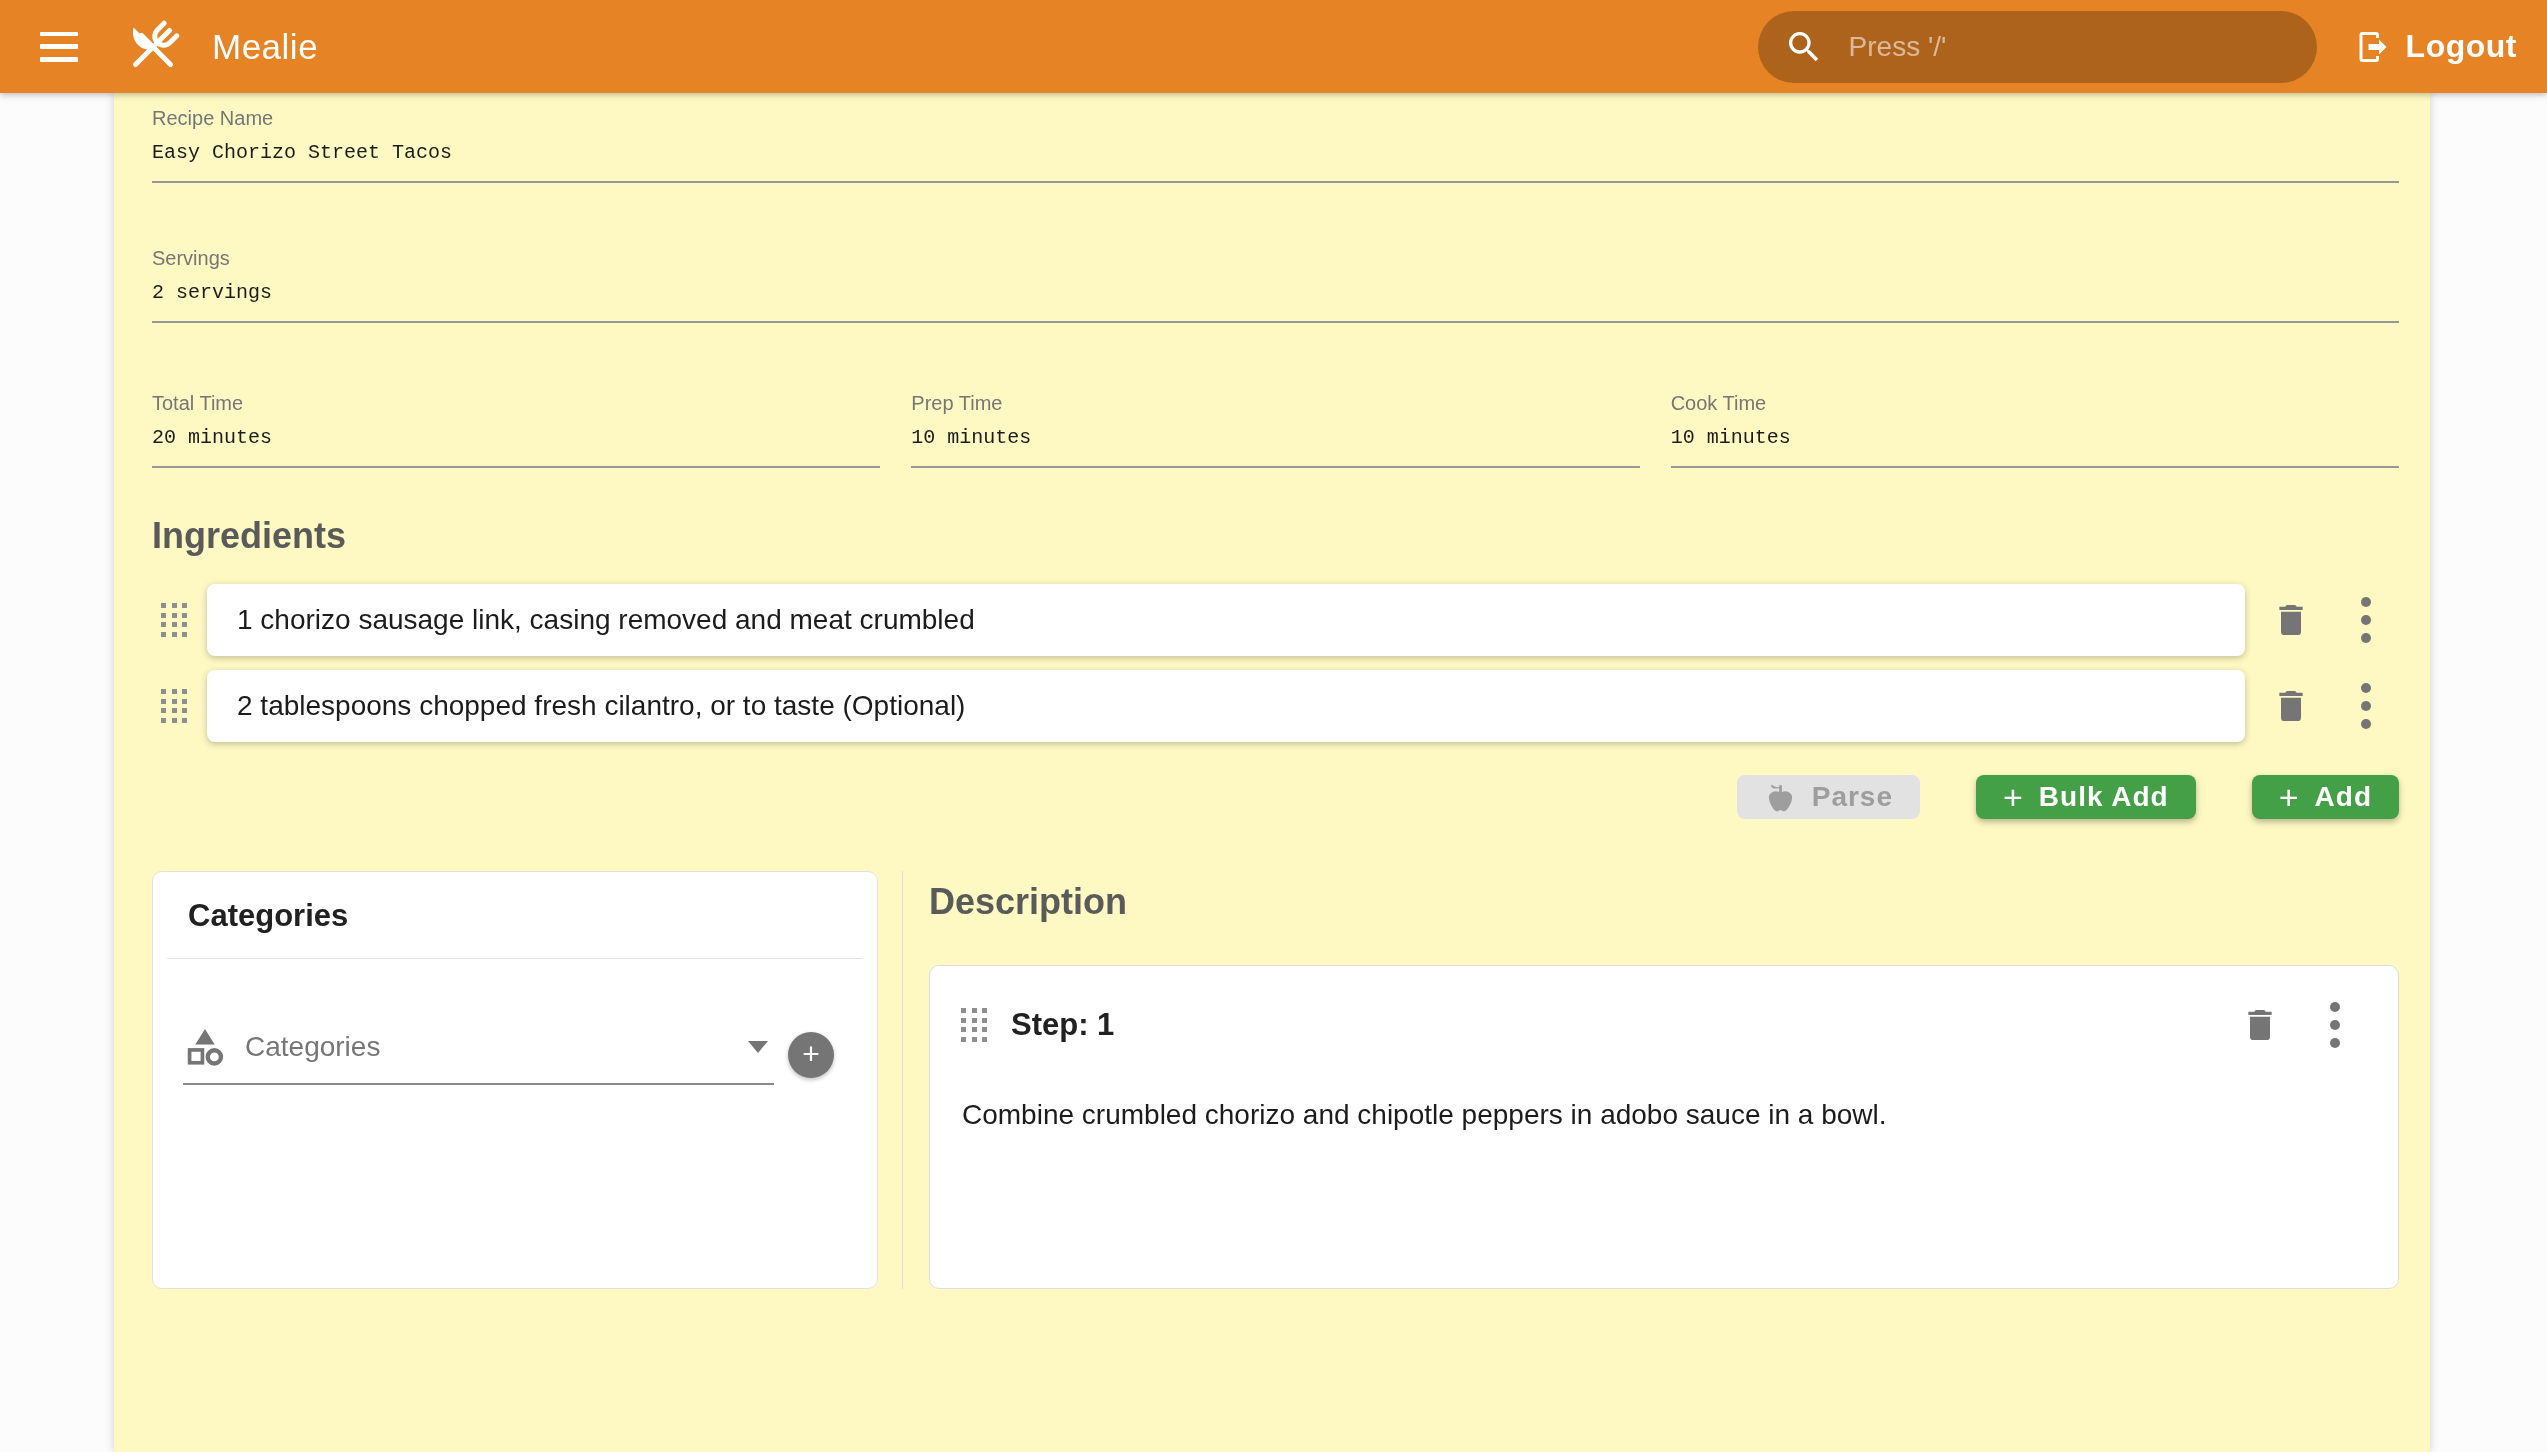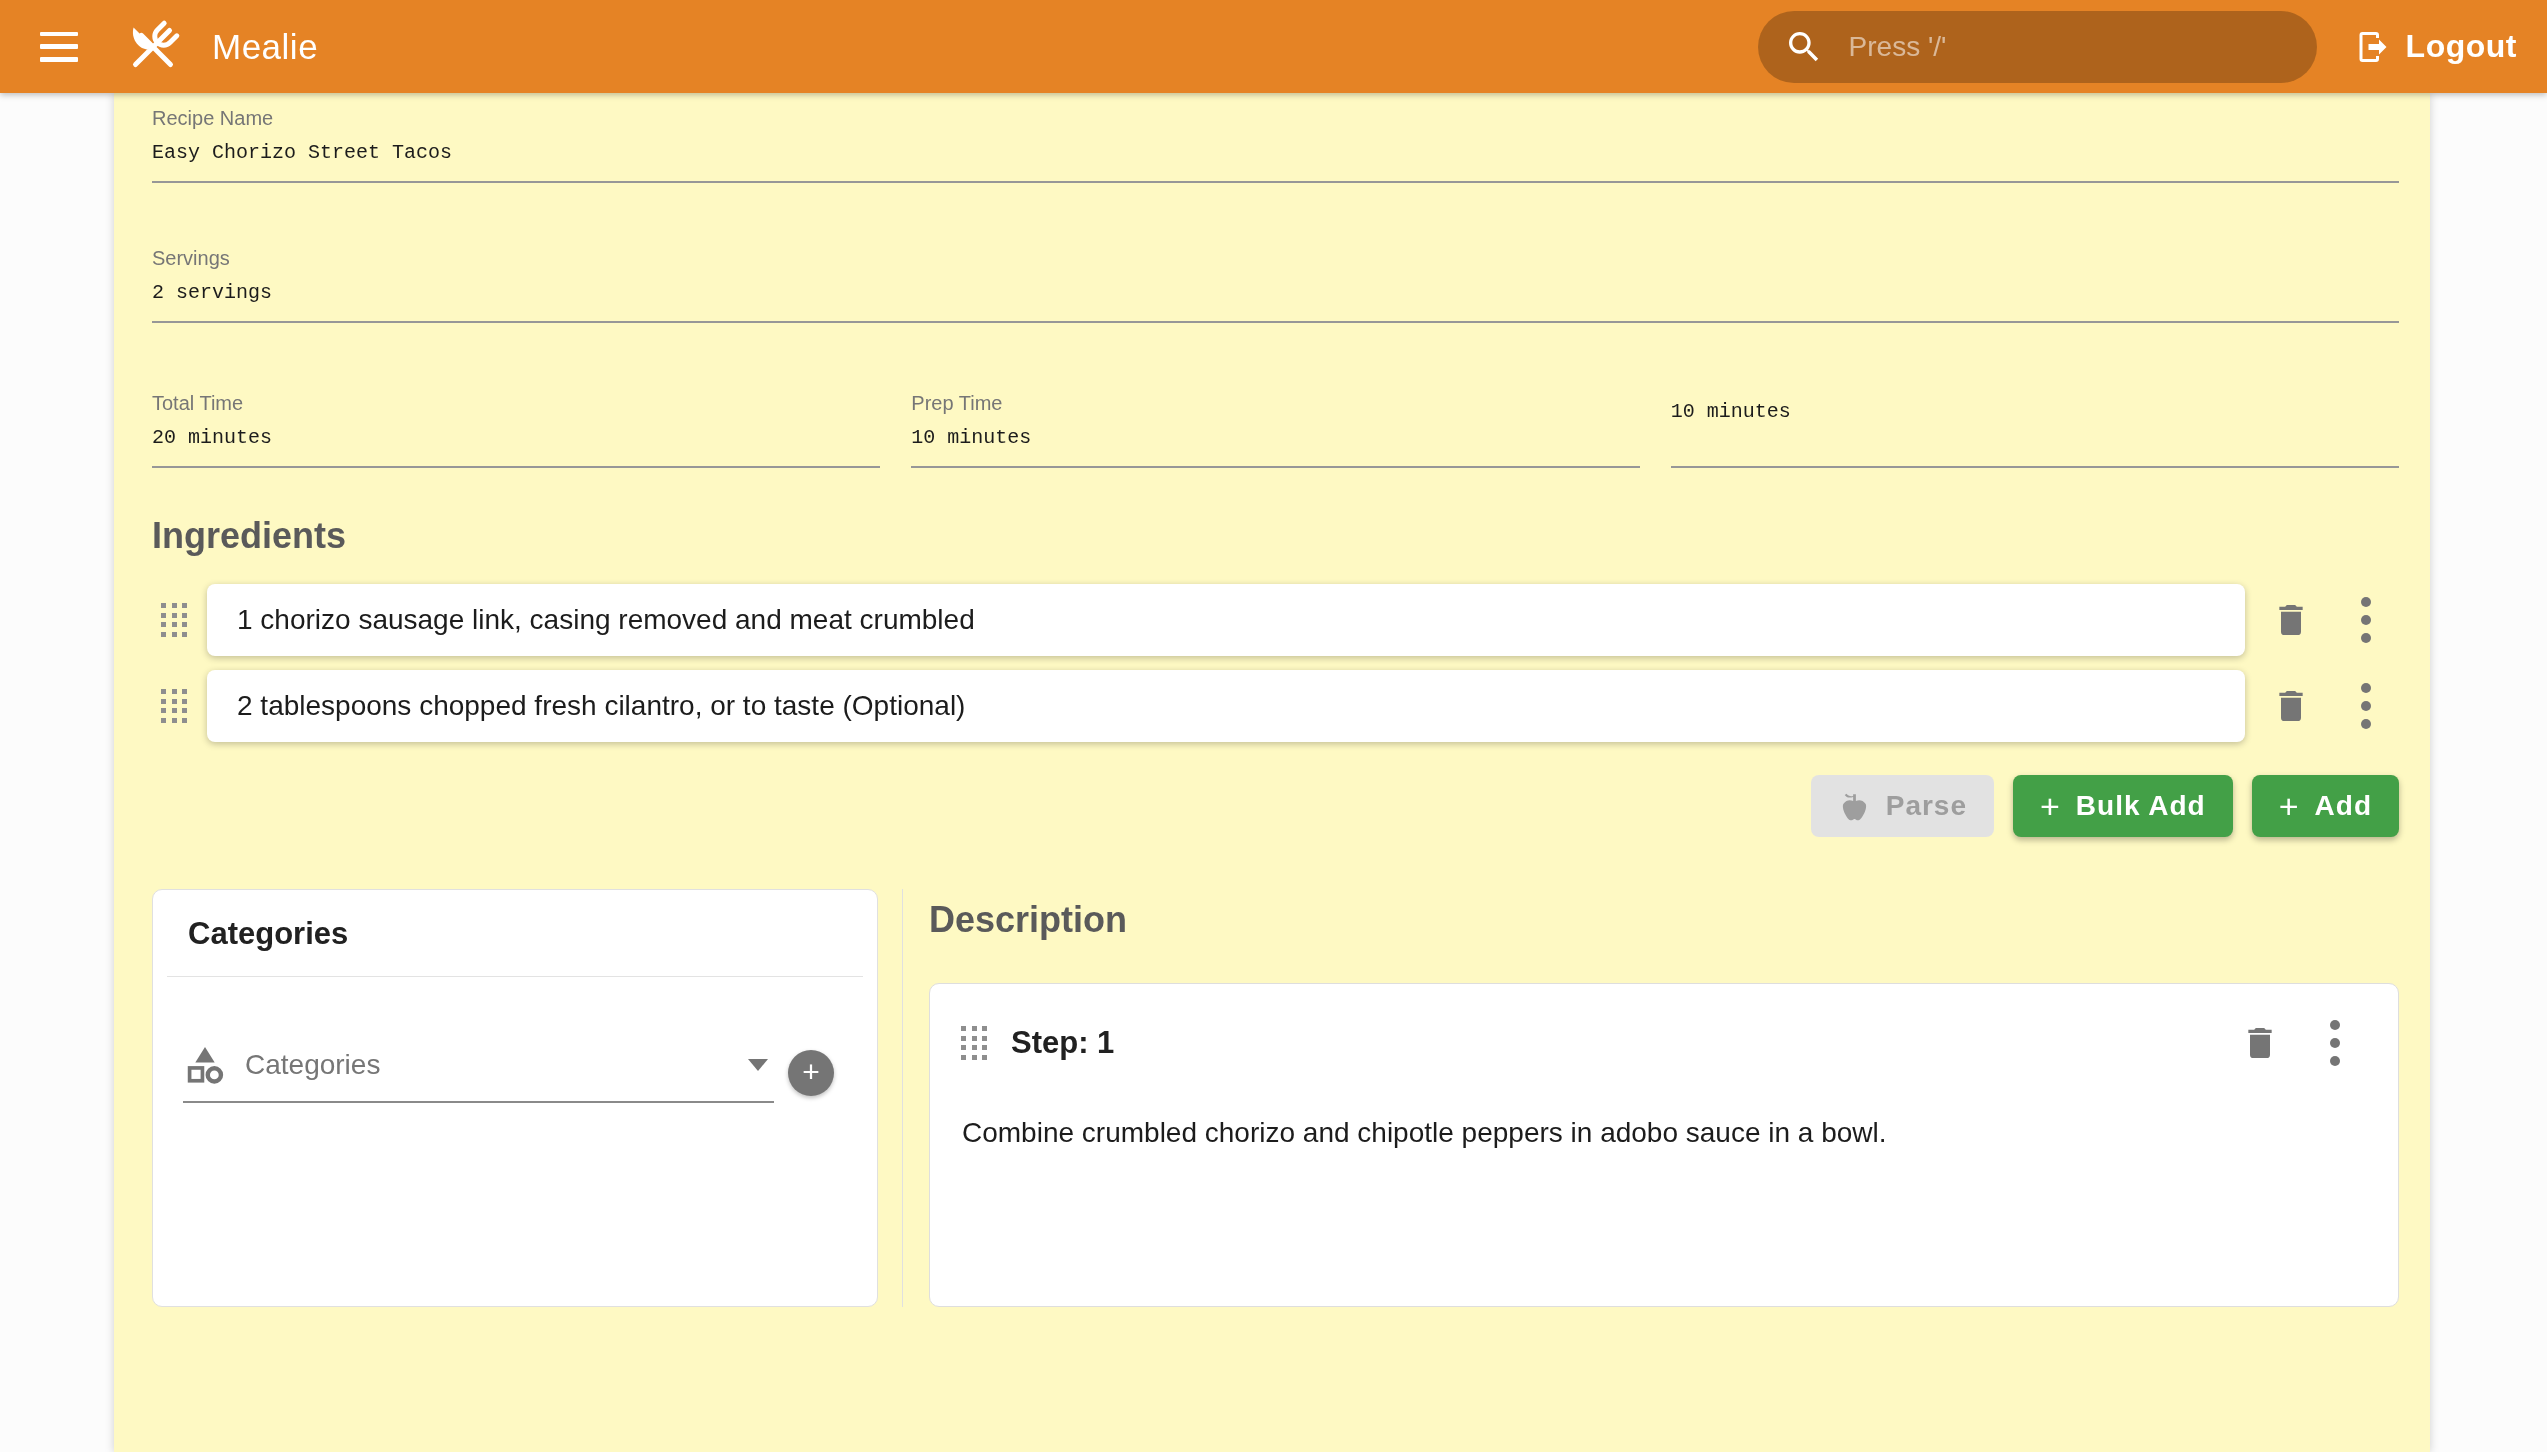"Cook Time" div.flabel { html: none -> <div>Cook Time</div> }
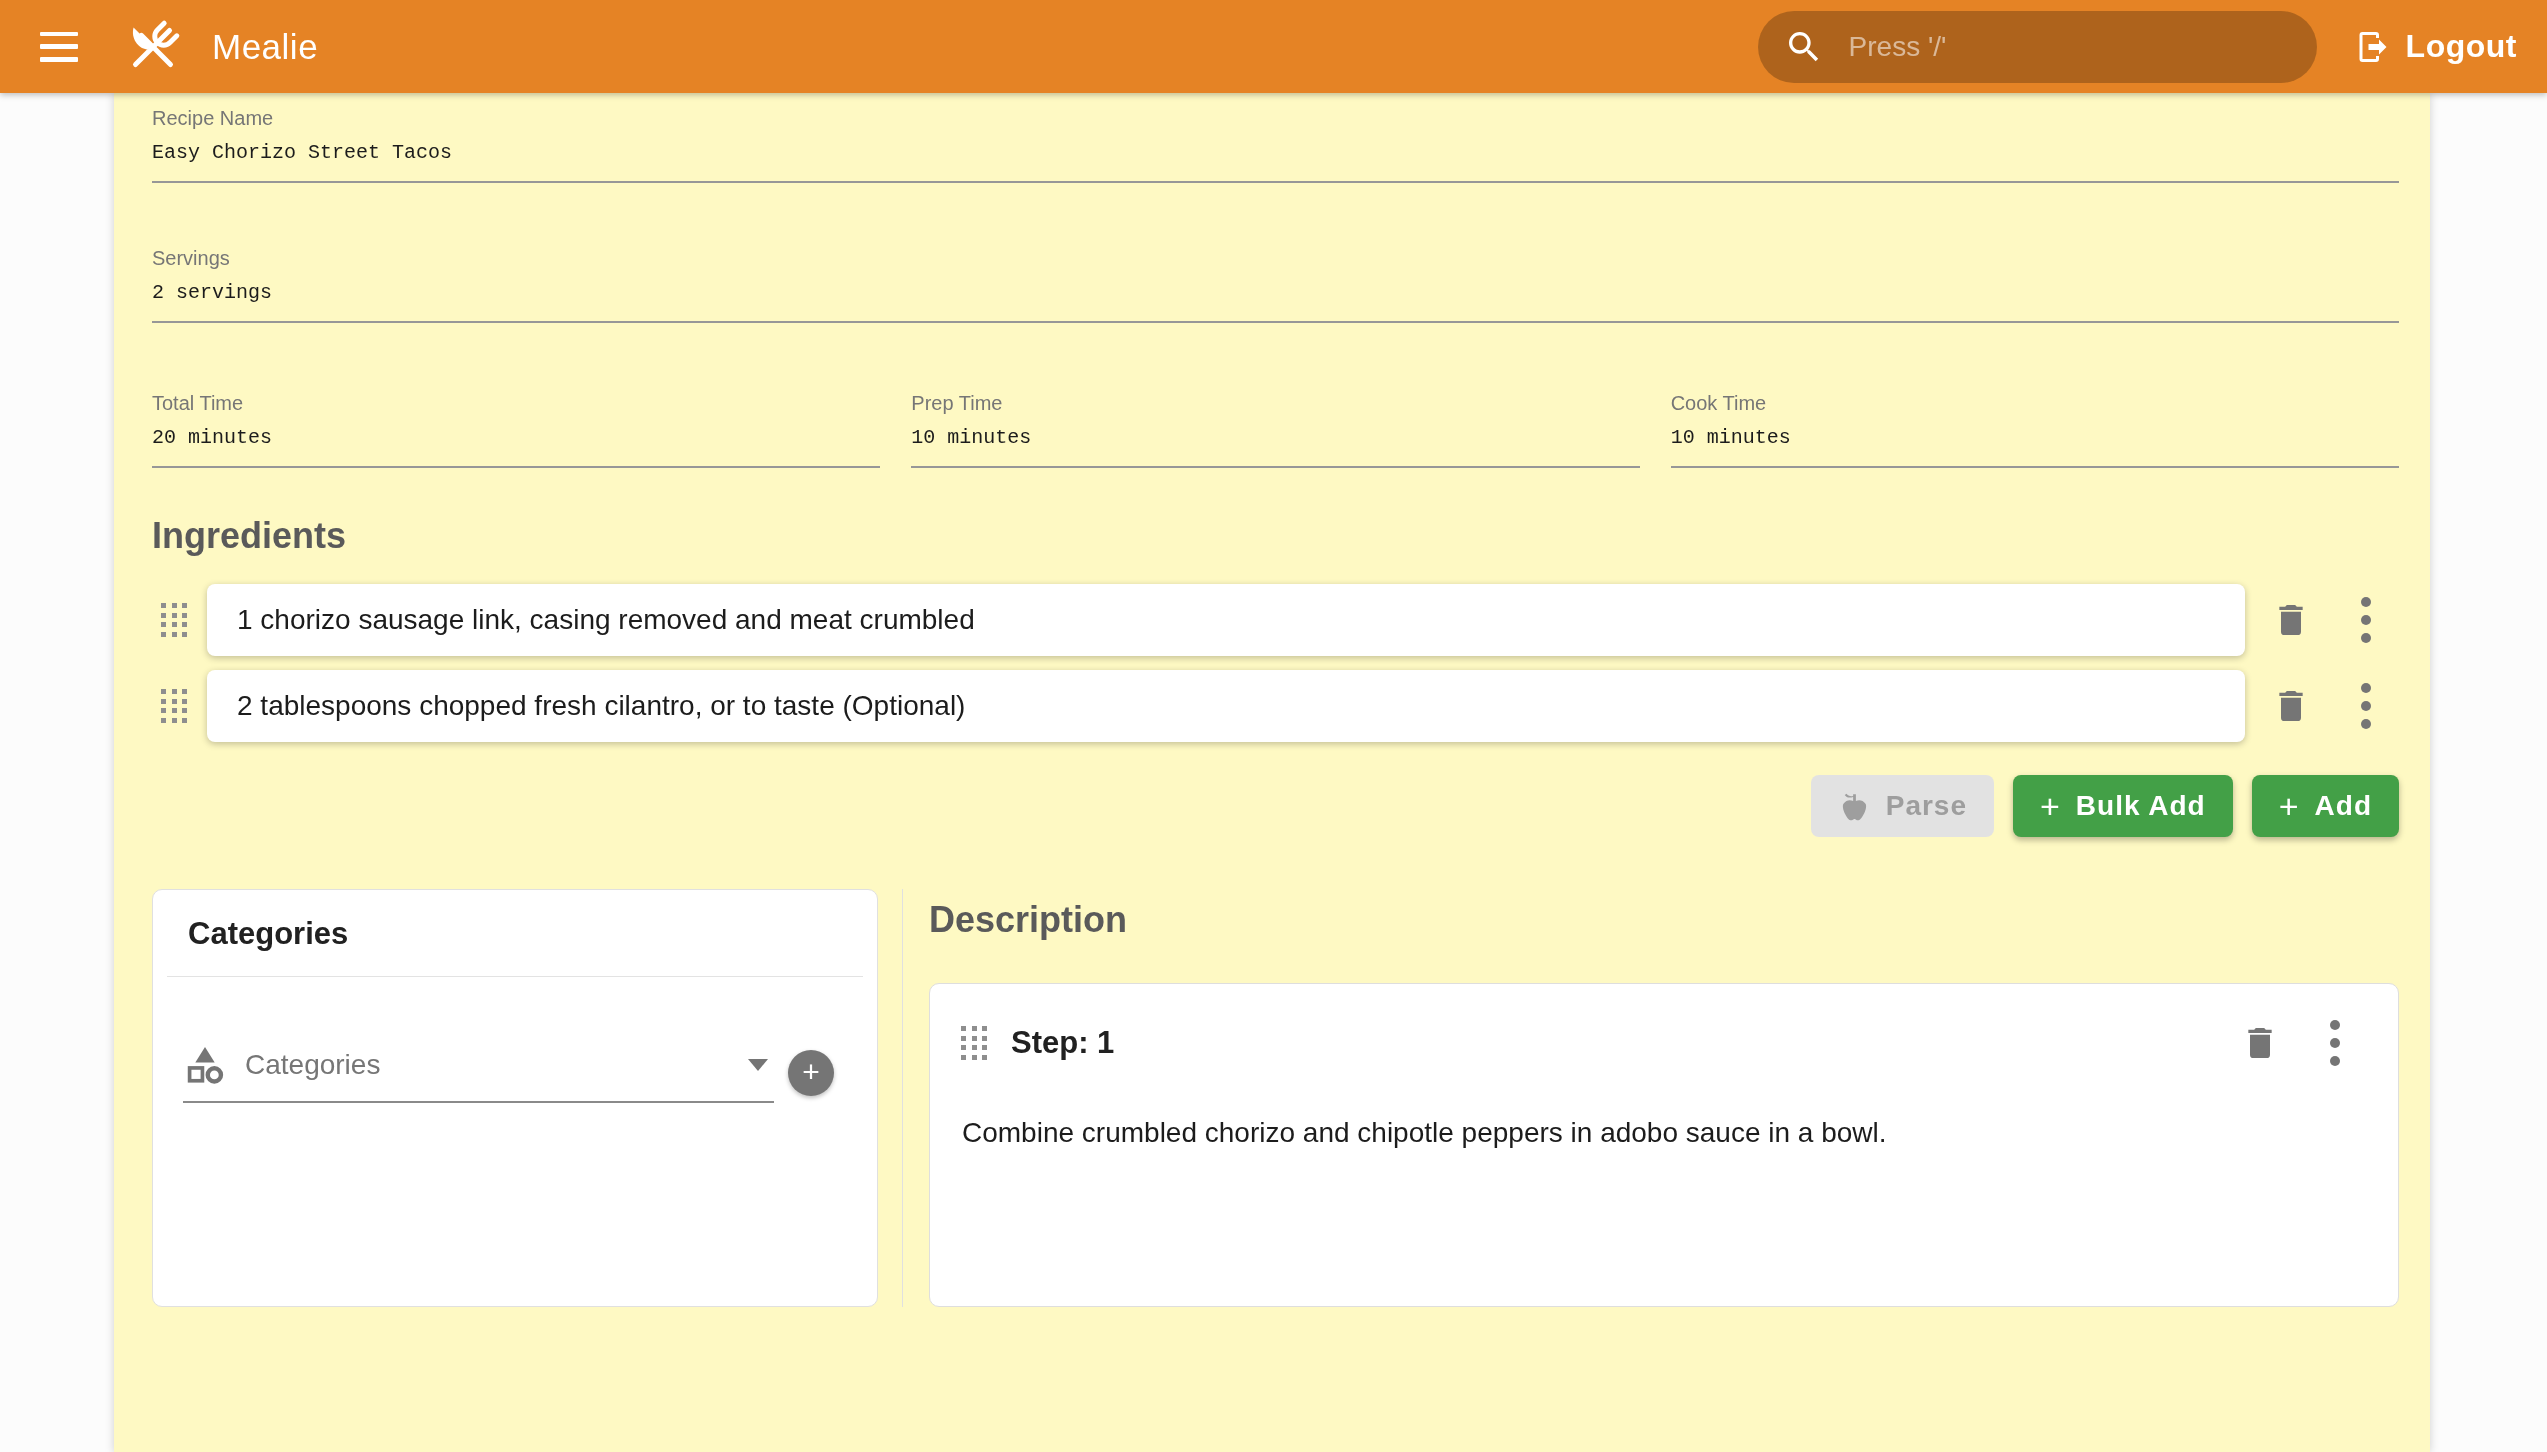"Parse" .btn { height: 62px -> 44px; margin-left: none -> 37px }
